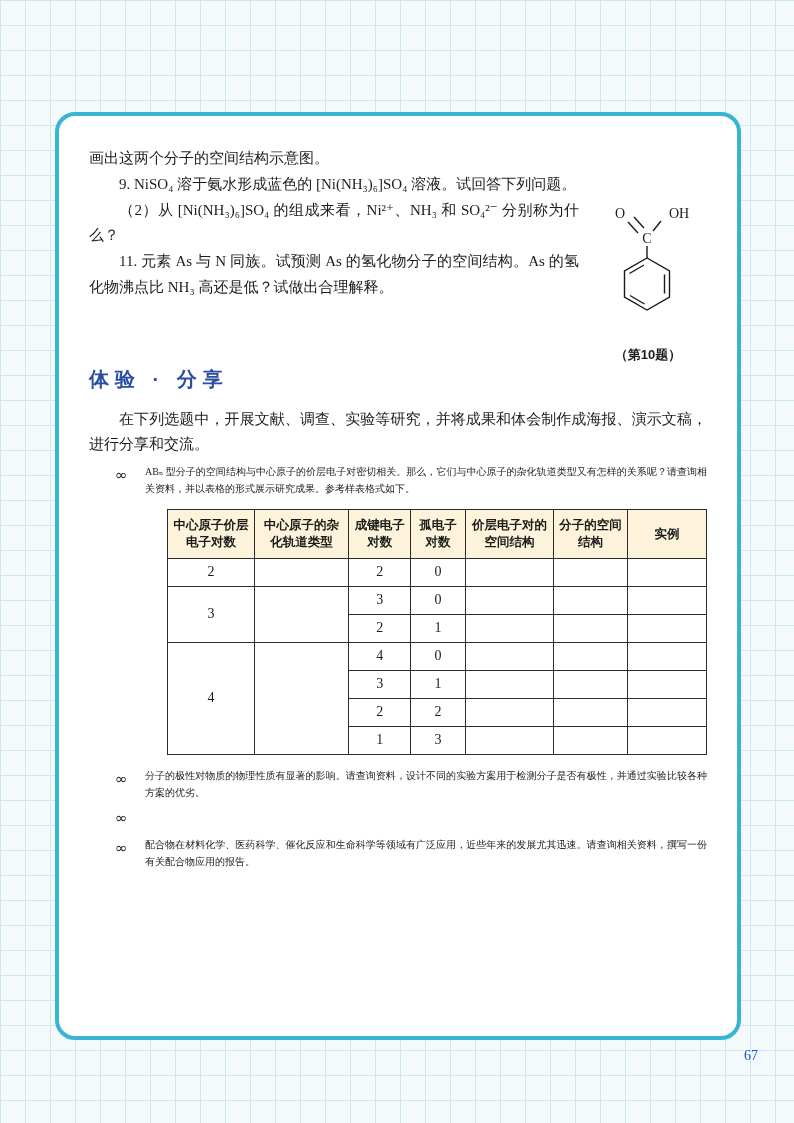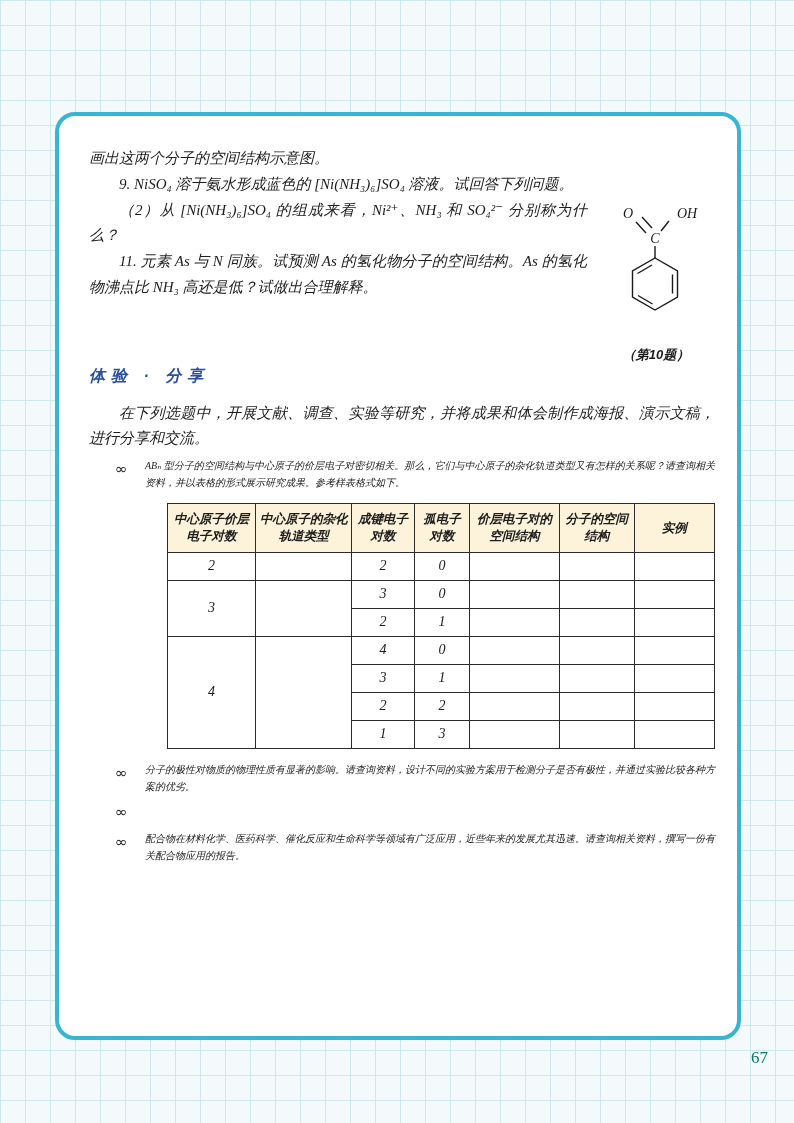"画出这两个分子的空间结构示意图。" .card { font-style: italic -> none; padding: 30px 22px 0 30px -> 30px 30px 0 30px }
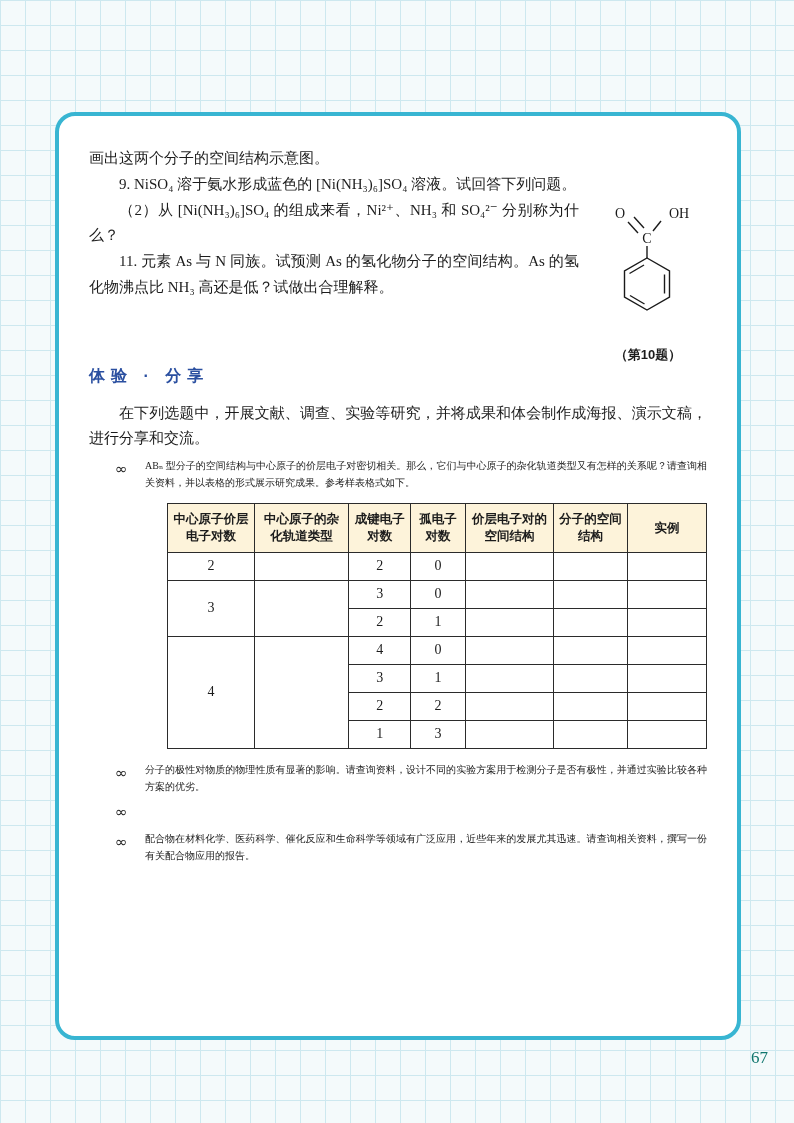"体验 · 分享" .section-title { font-size: 16px -> 20px }
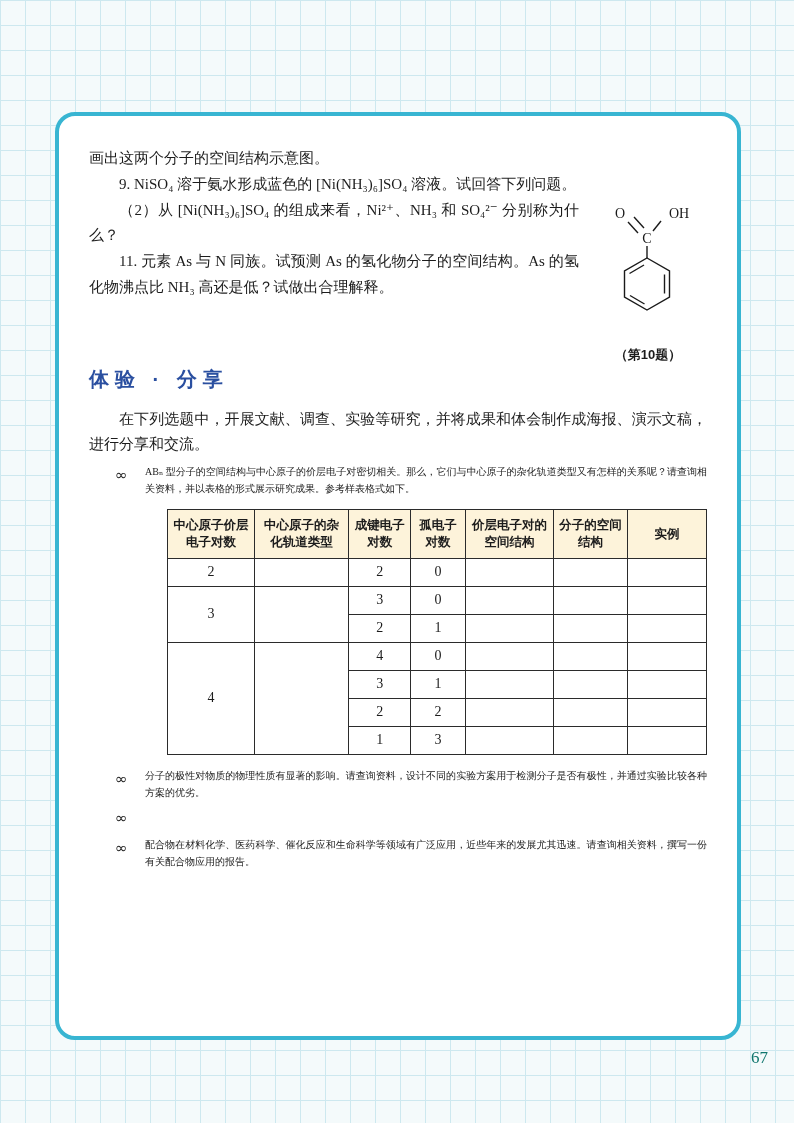"67" .pagenum { color: #0f766e -> #1d4ed8; font-size: 17px -> 14px; right: 26px -> 36px }
